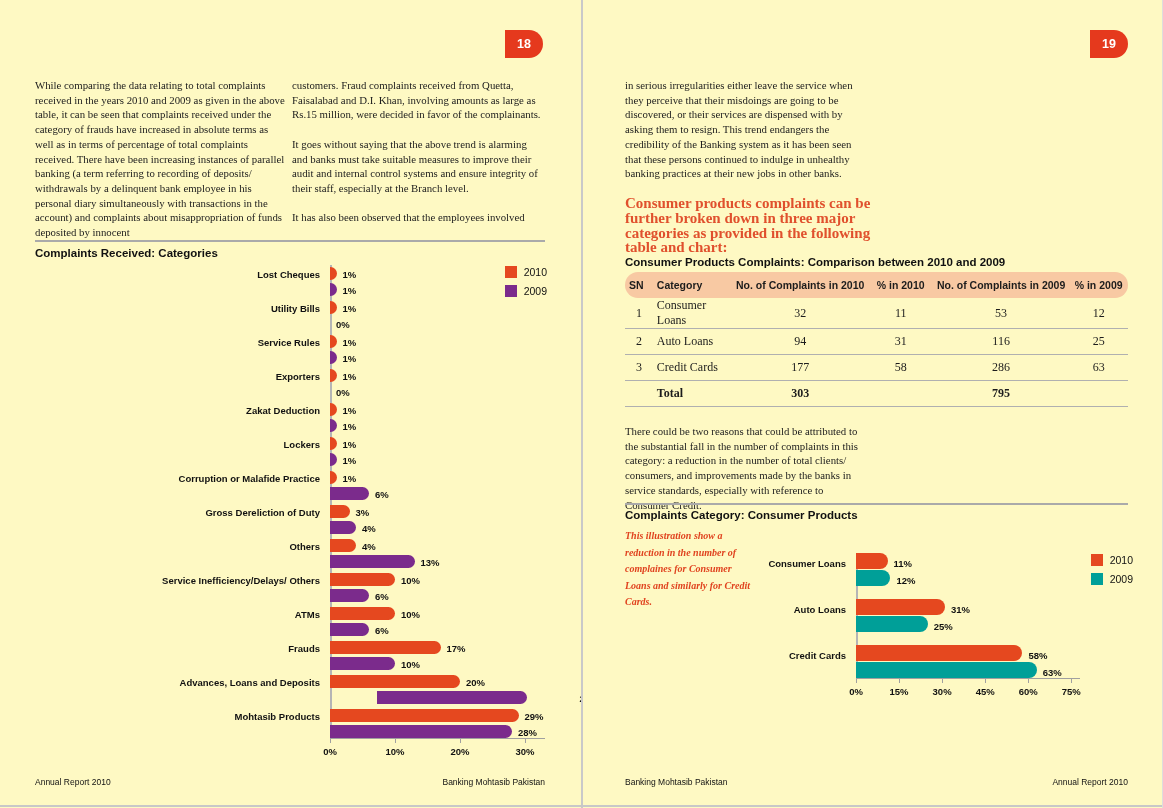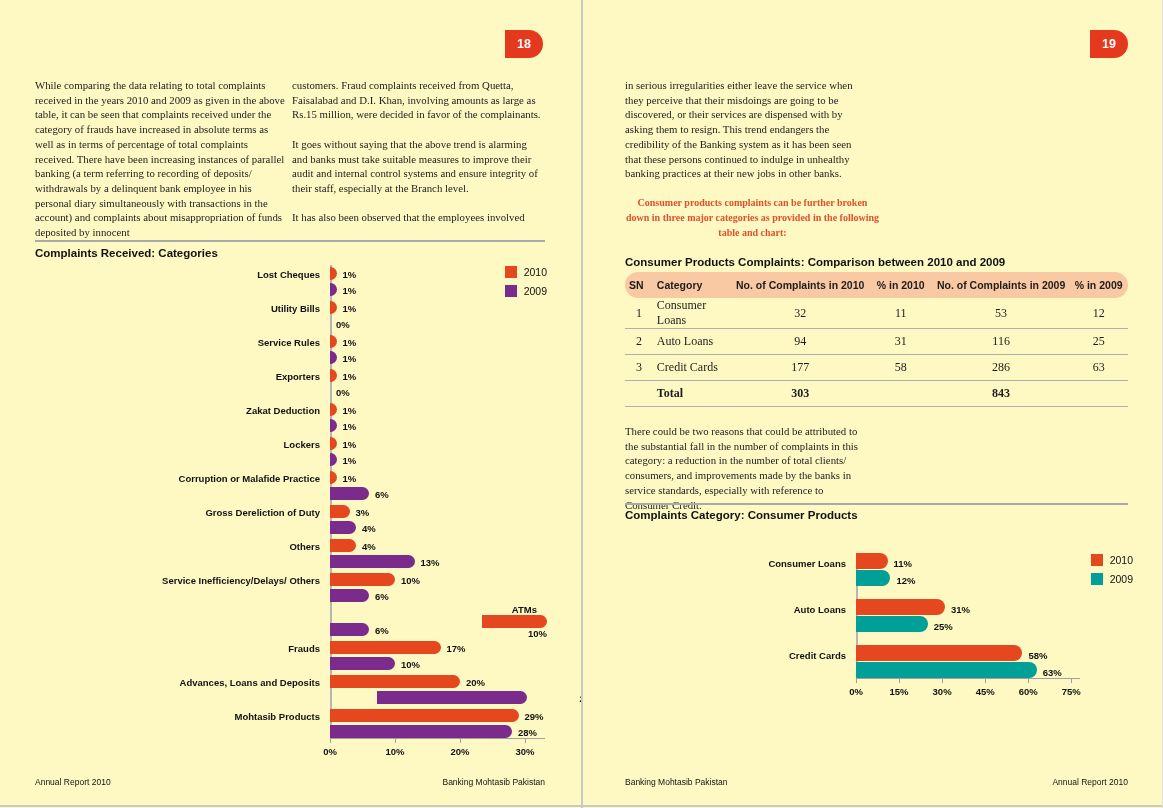"Consumer products complaints can be" .highlight { font-size: 10px -> 15px; text-align: center -> none }
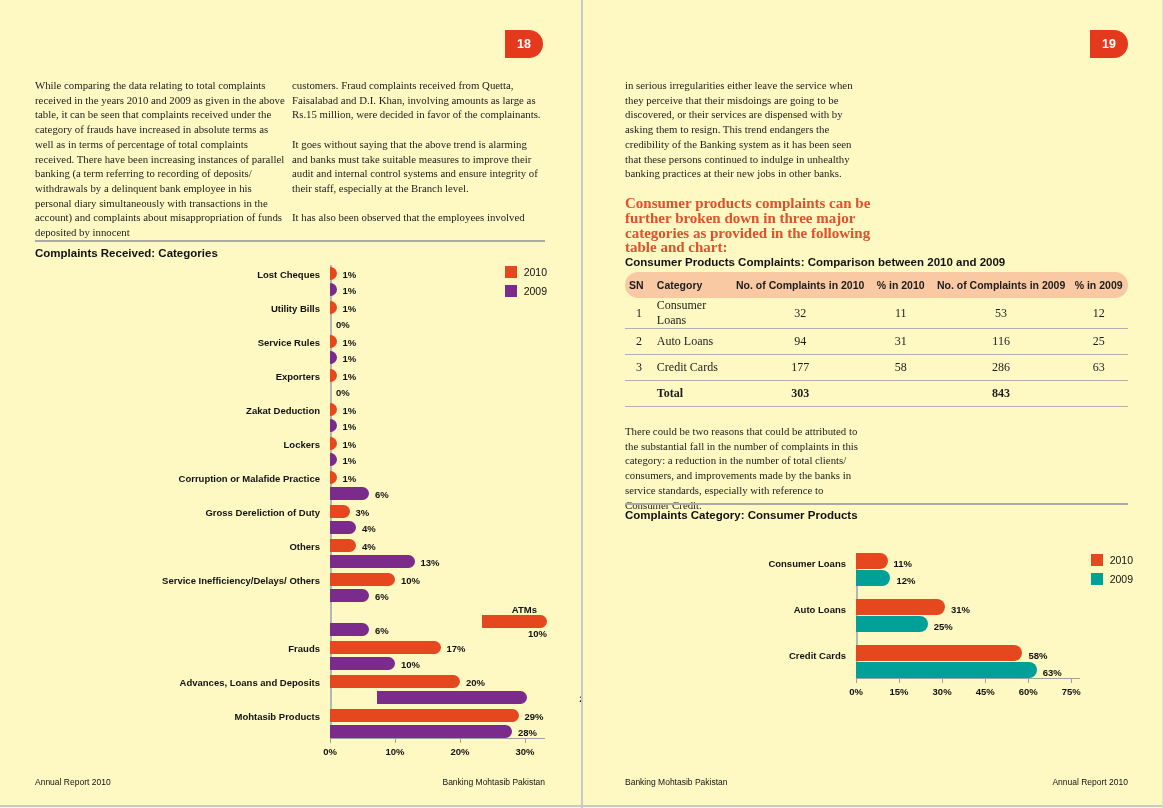"843" td.c { text: 843 -> 795 }
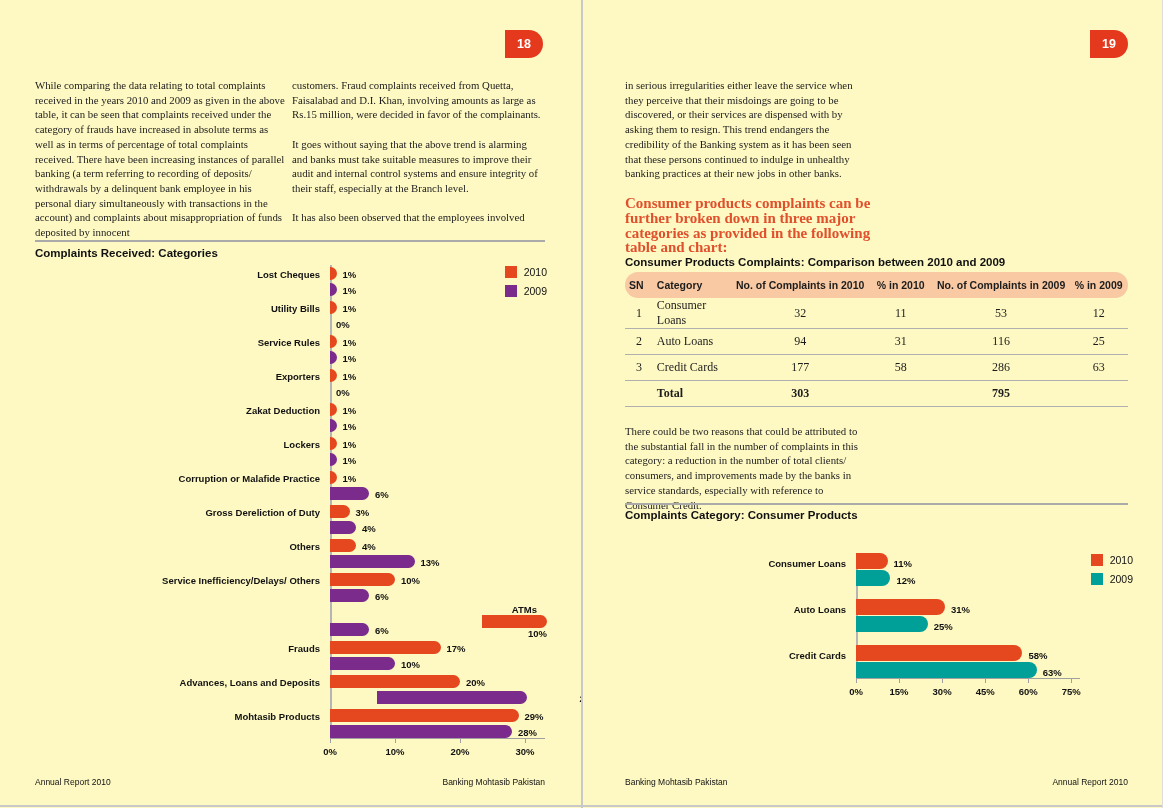"This illustration show a reduction" div.caption { html: none -> <div>This illustration show a reduction in the number of complaines for Consumer Loans and similarly for Credit Cards.</div> }
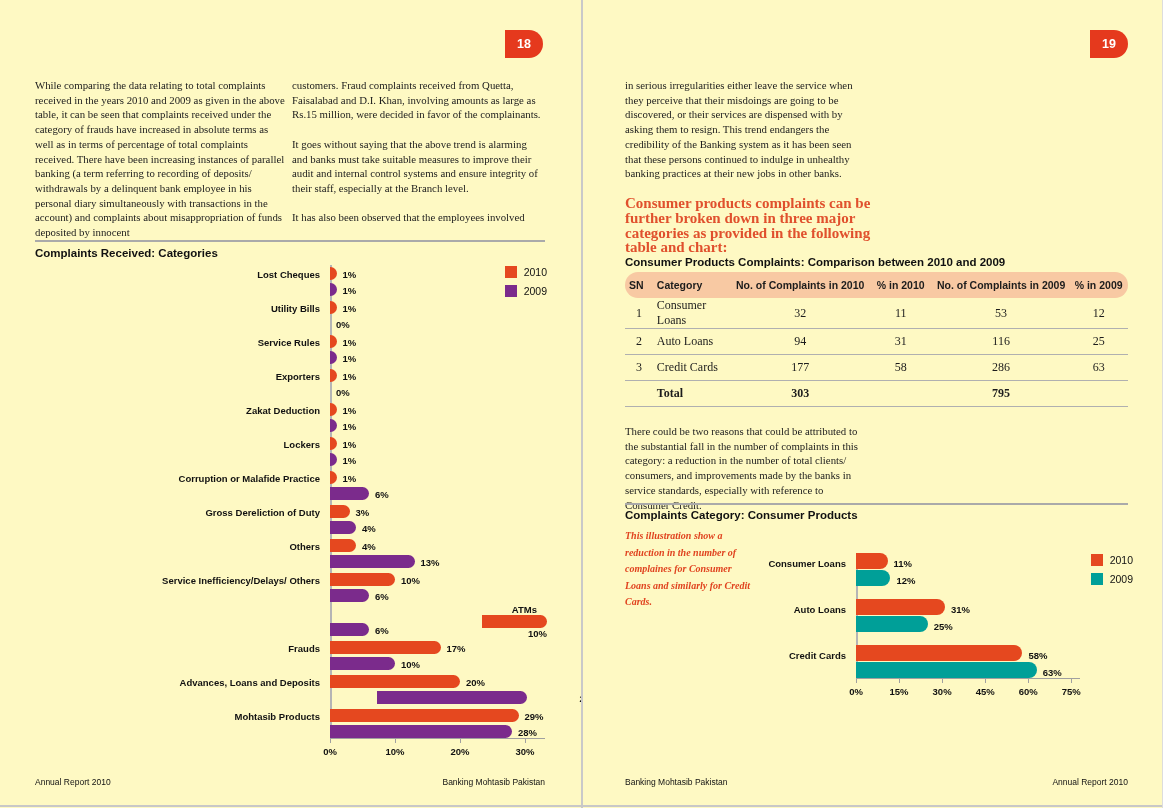"ATMs" div.bar-line { flex-direction: column -> none }
